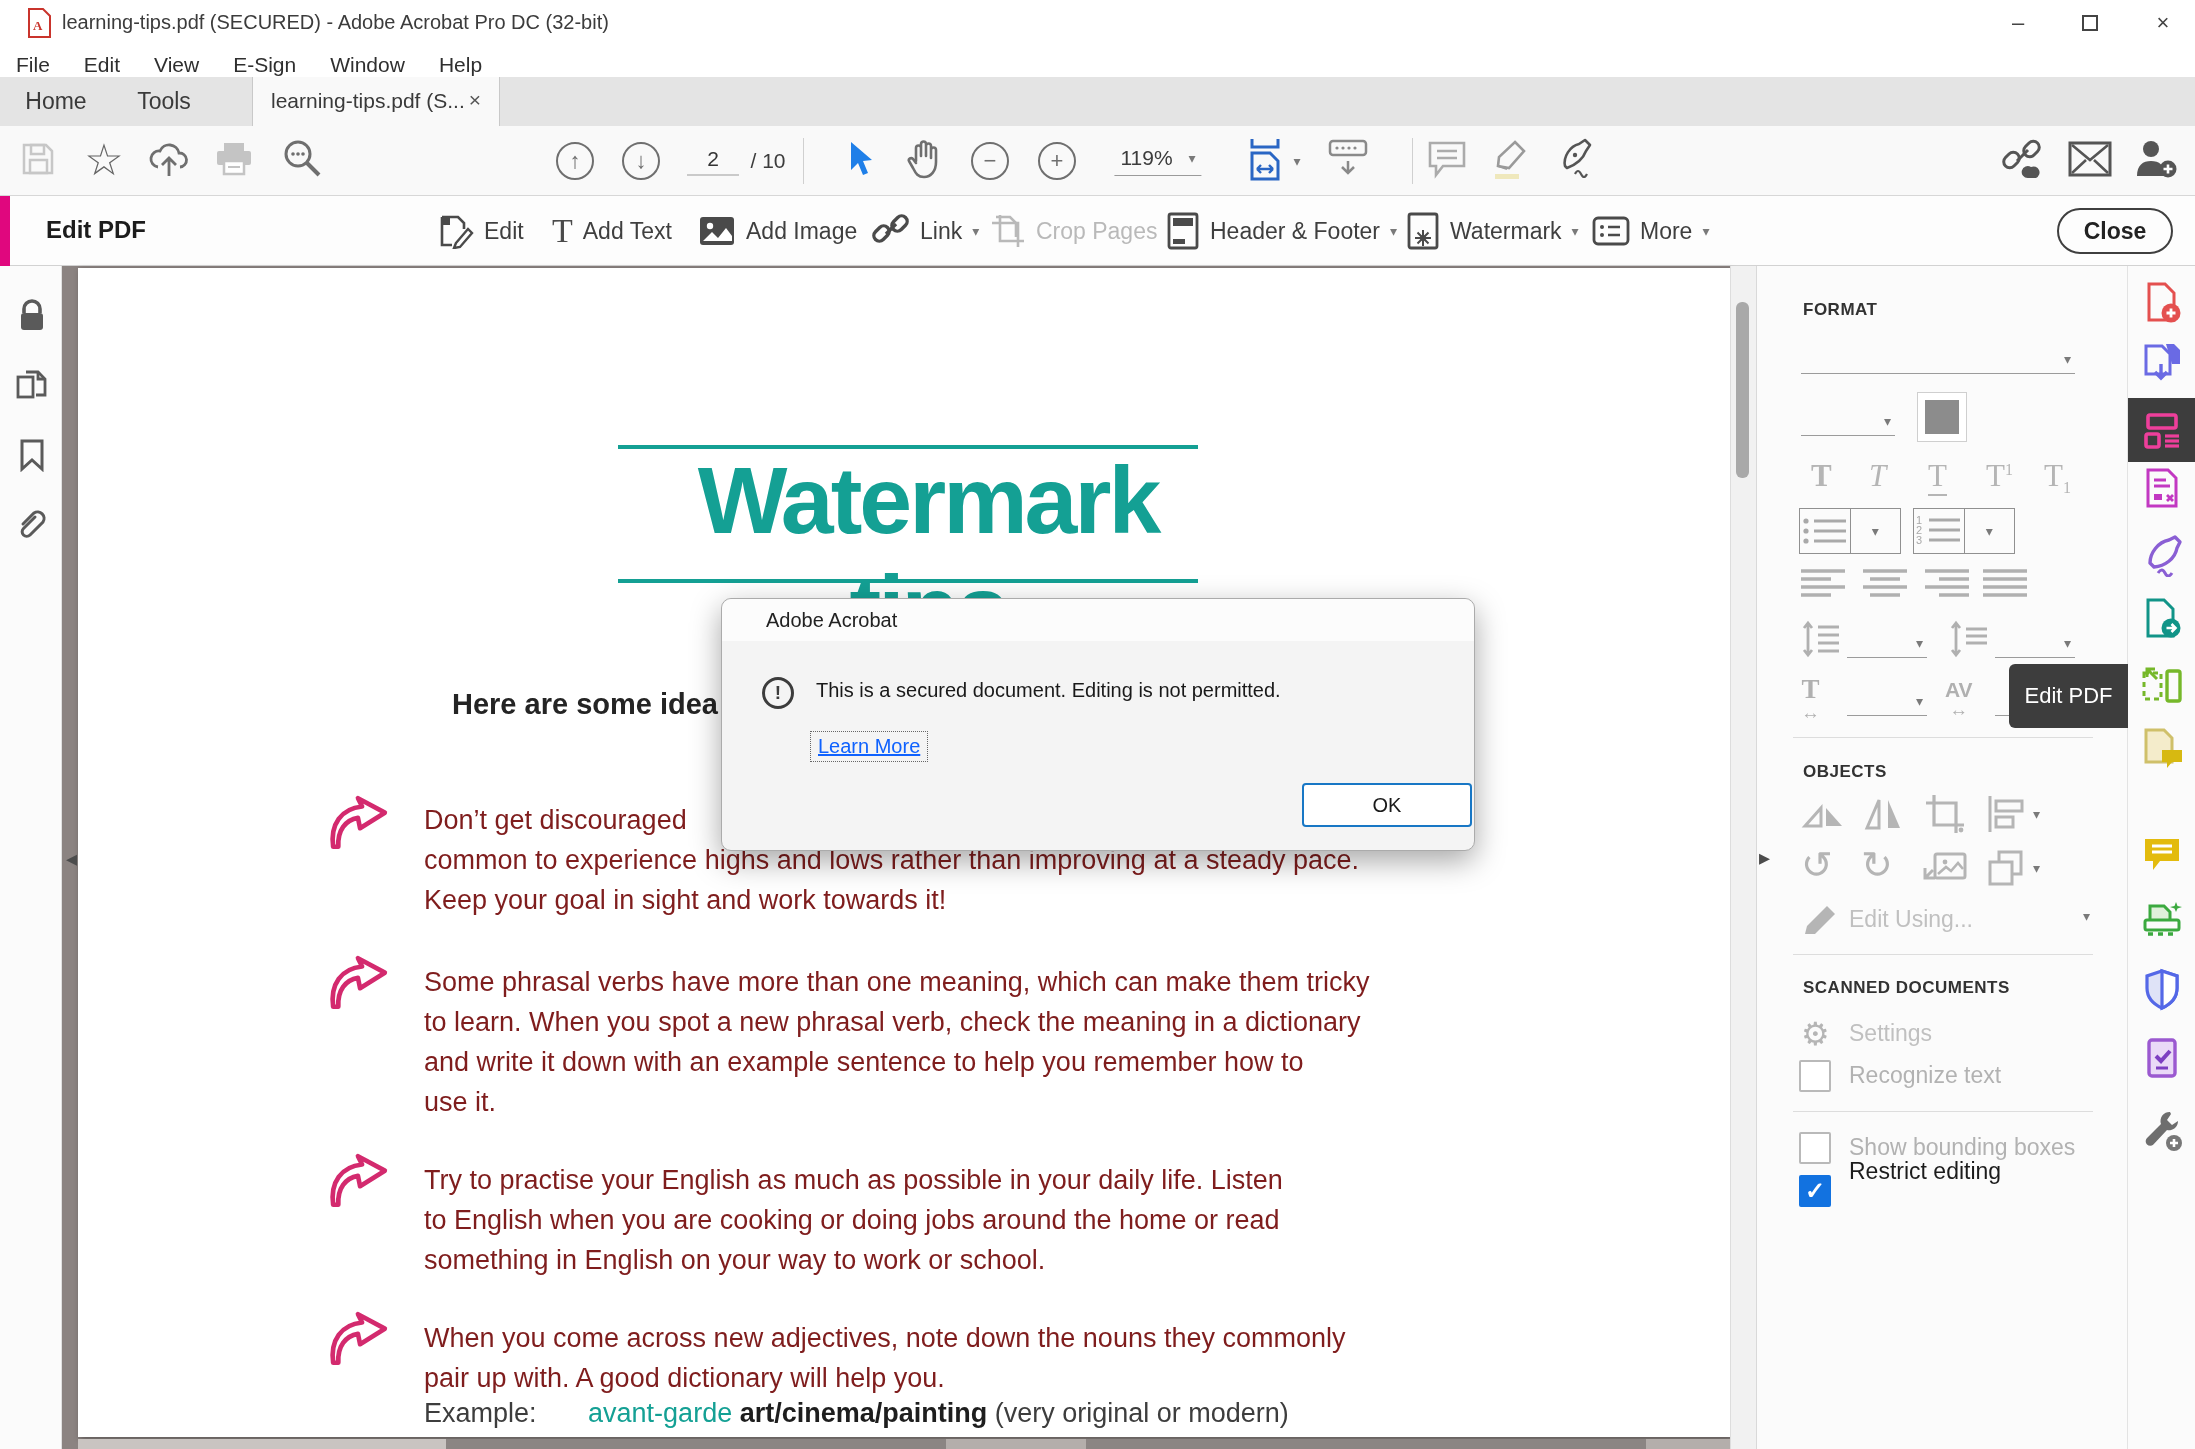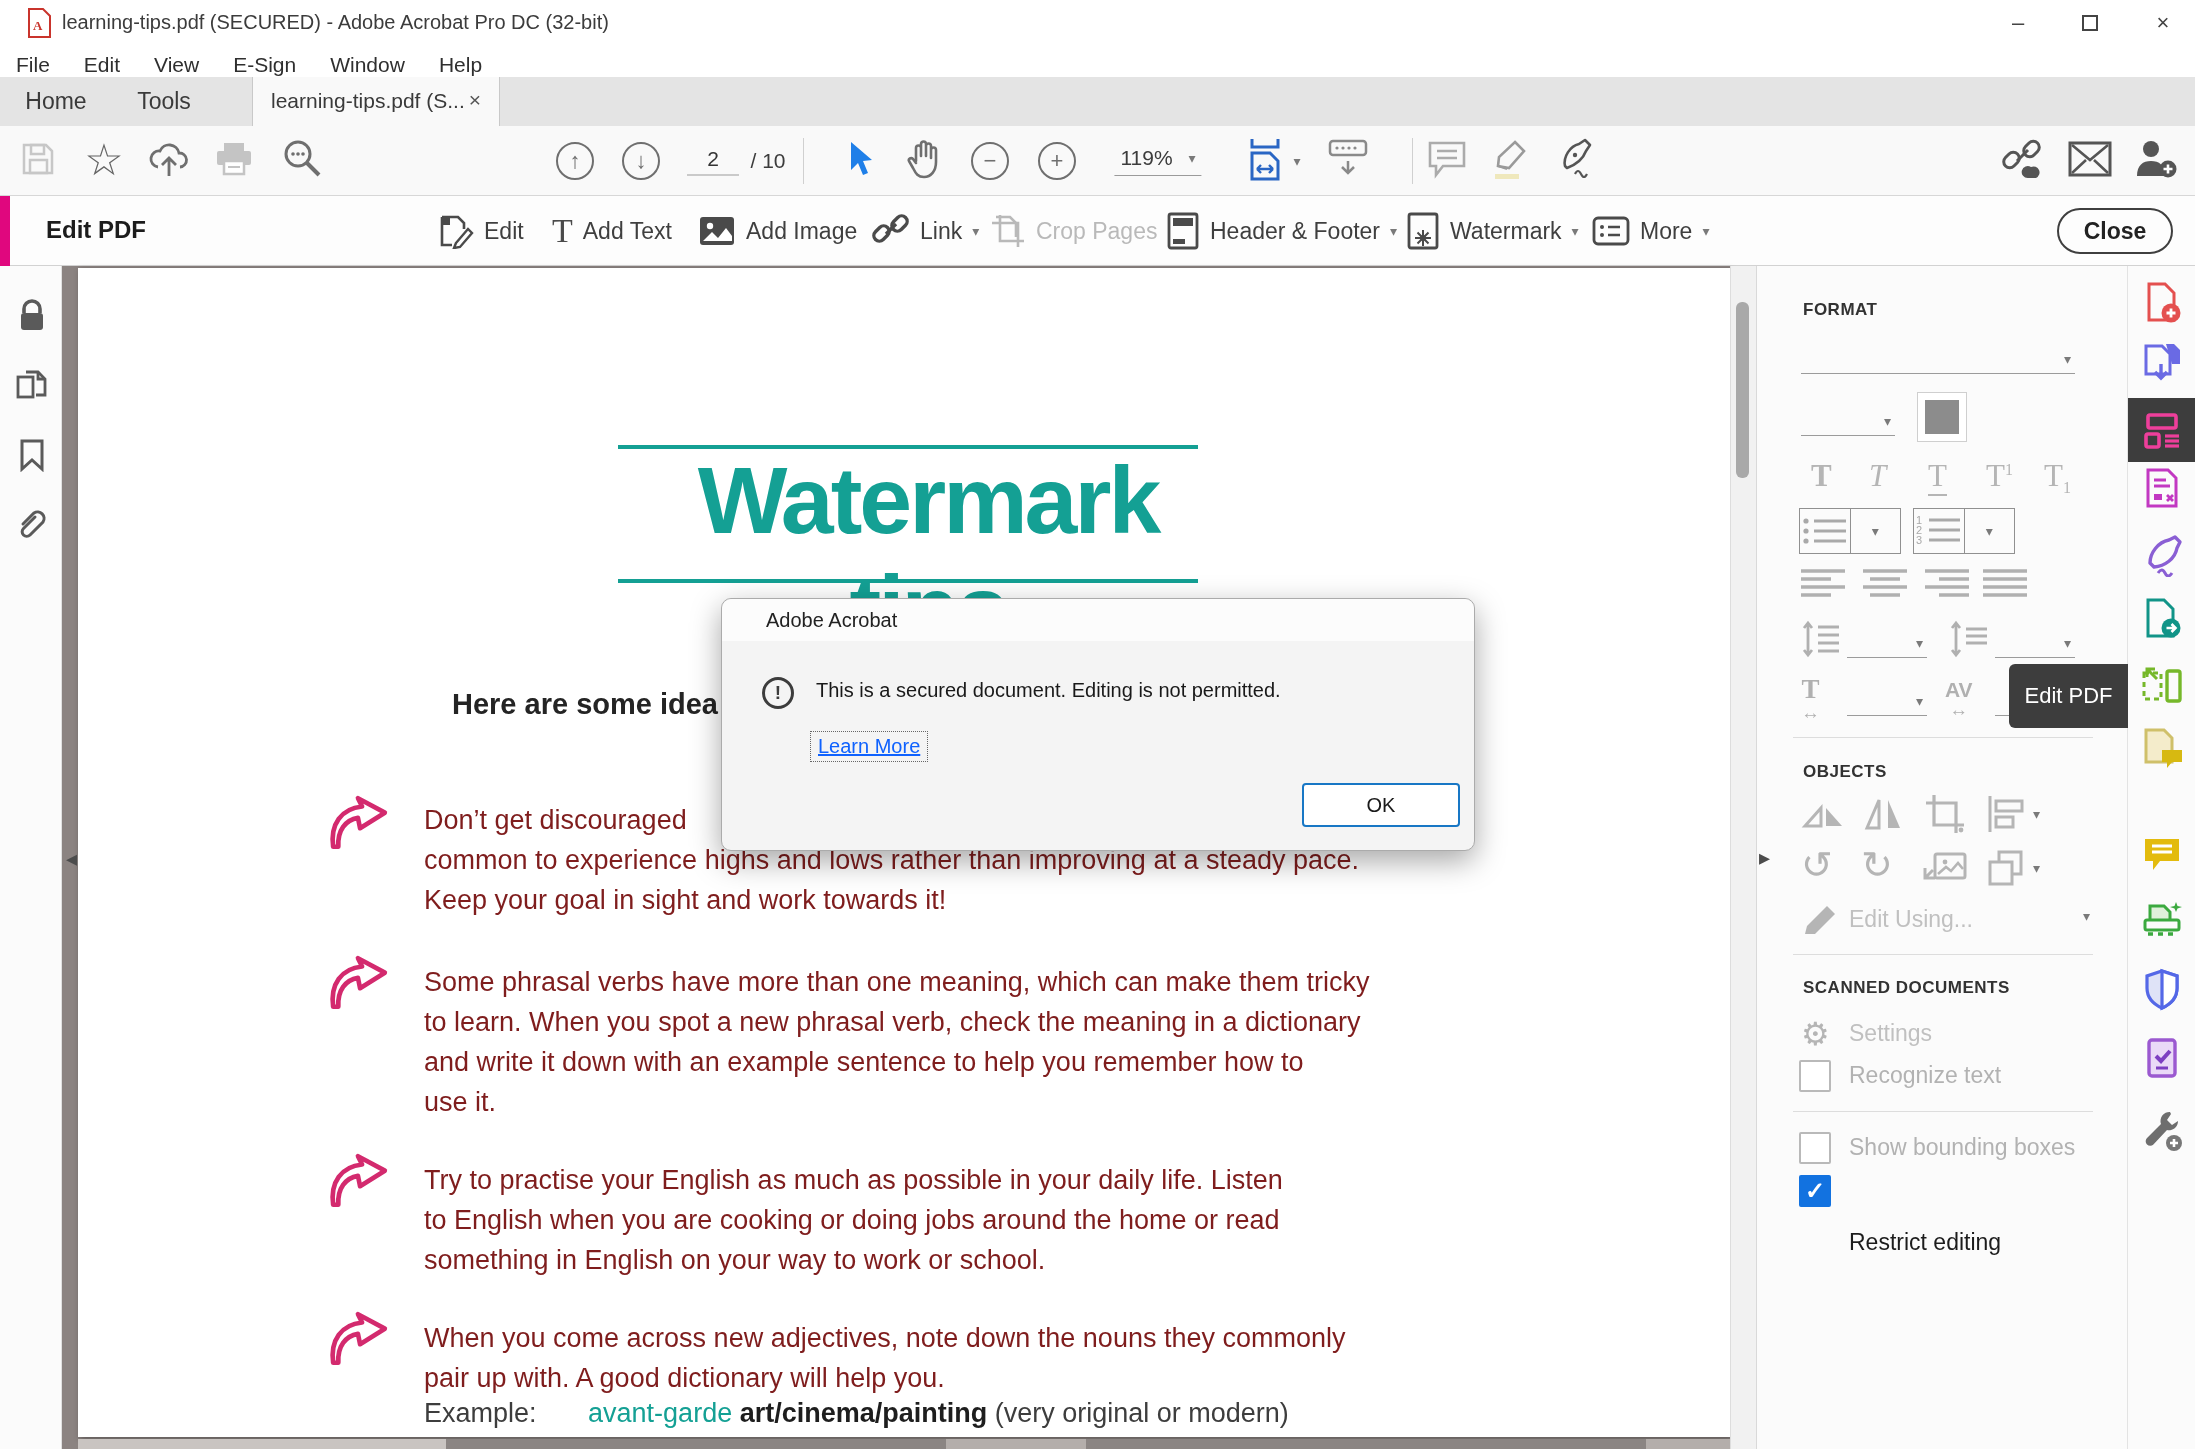"OK" .dlg-ok { width: 158px -> 170px }
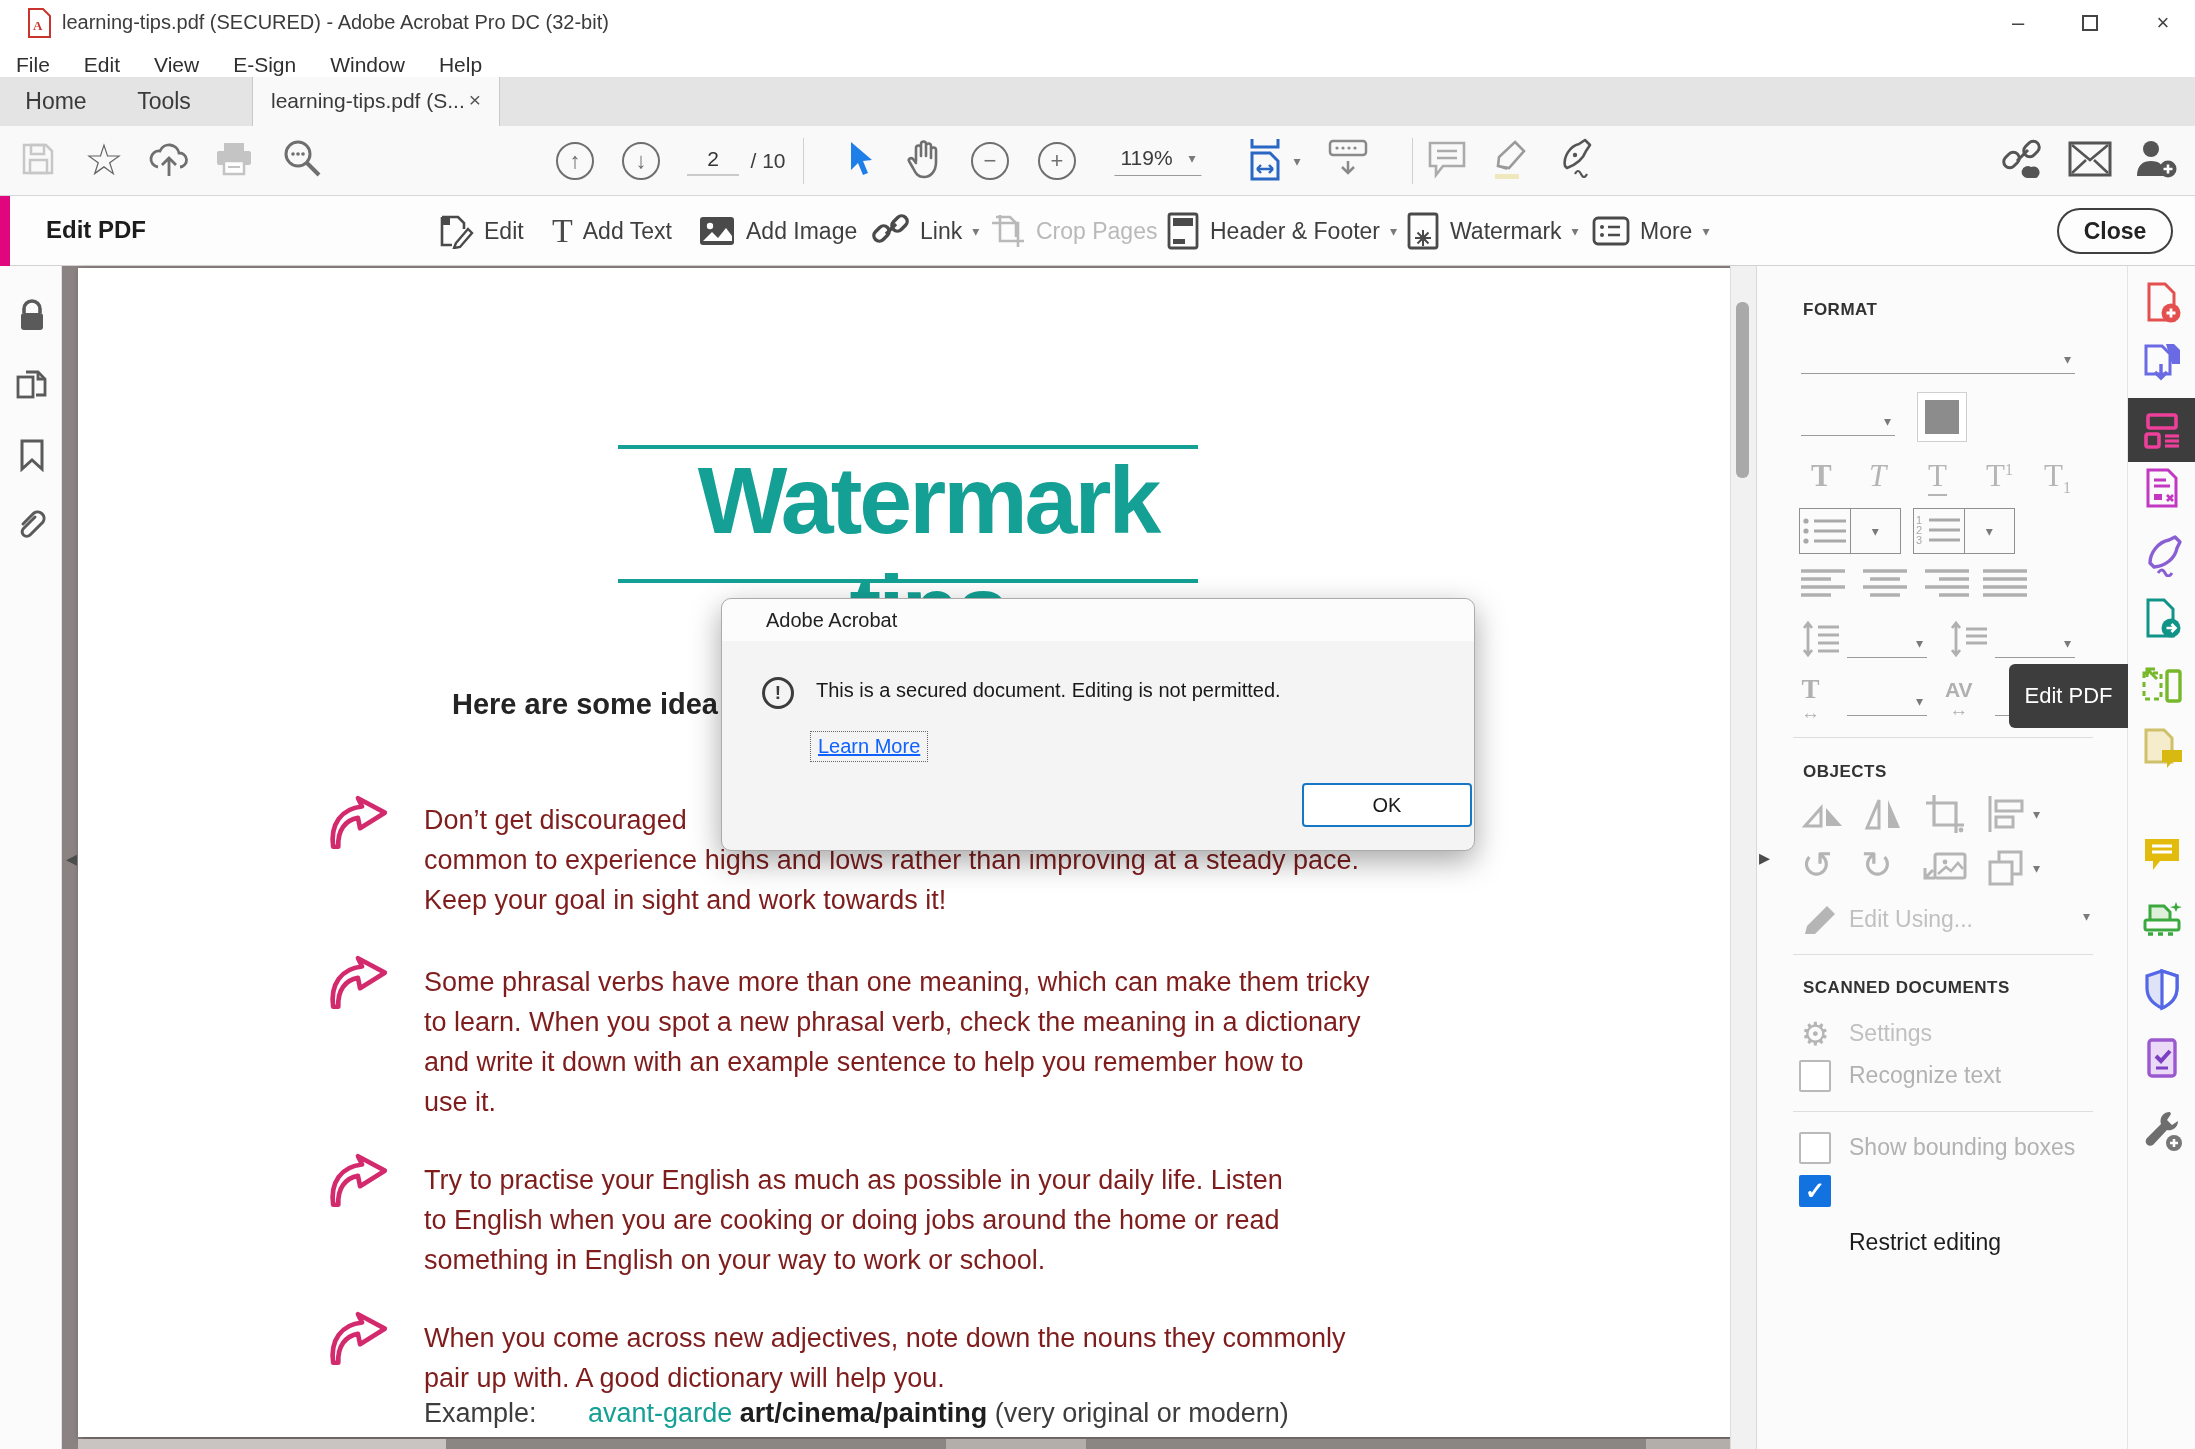"Restrict editing" span.plabel { top: 963px -> 892px }
